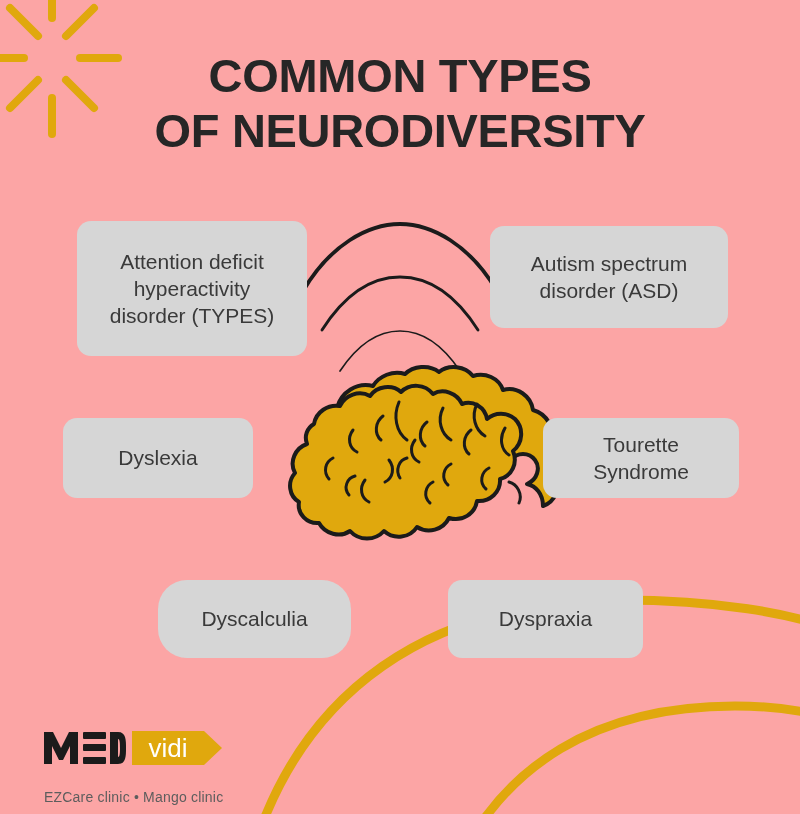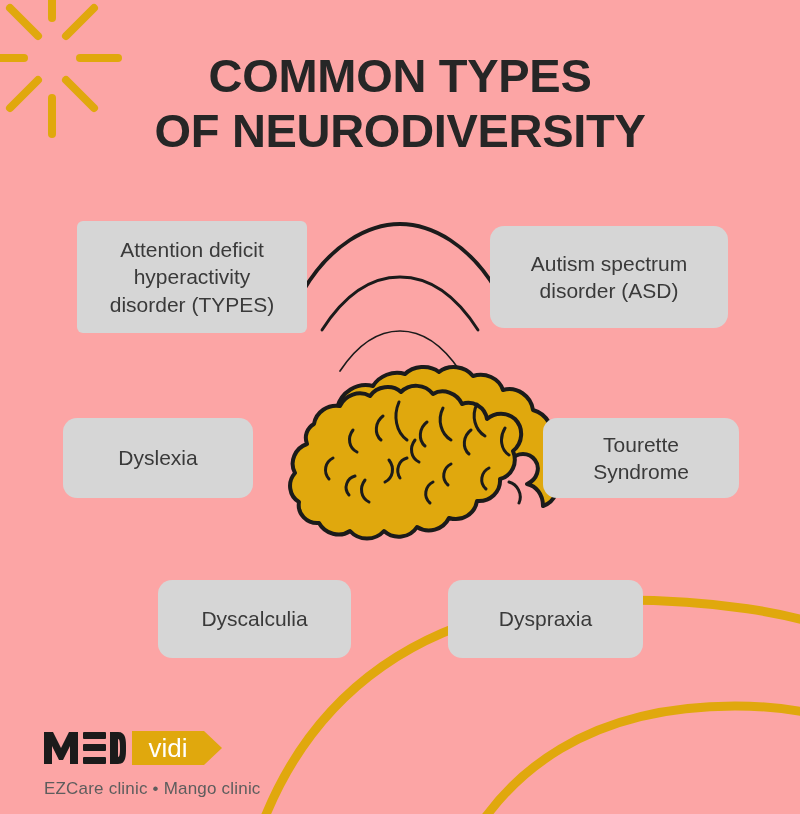"Attention deficit" #chip-adhd { border-radius: 6px -> none; height: 112px -> 135px }
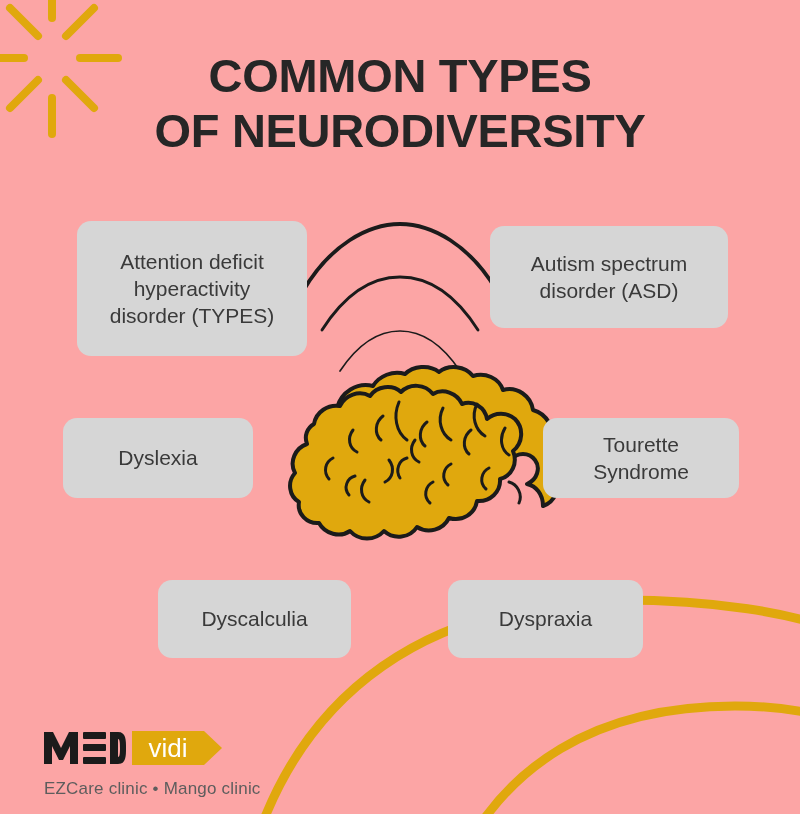"Dyscalculia" #chip-dyscalculia { border-radius: none -> 29px }
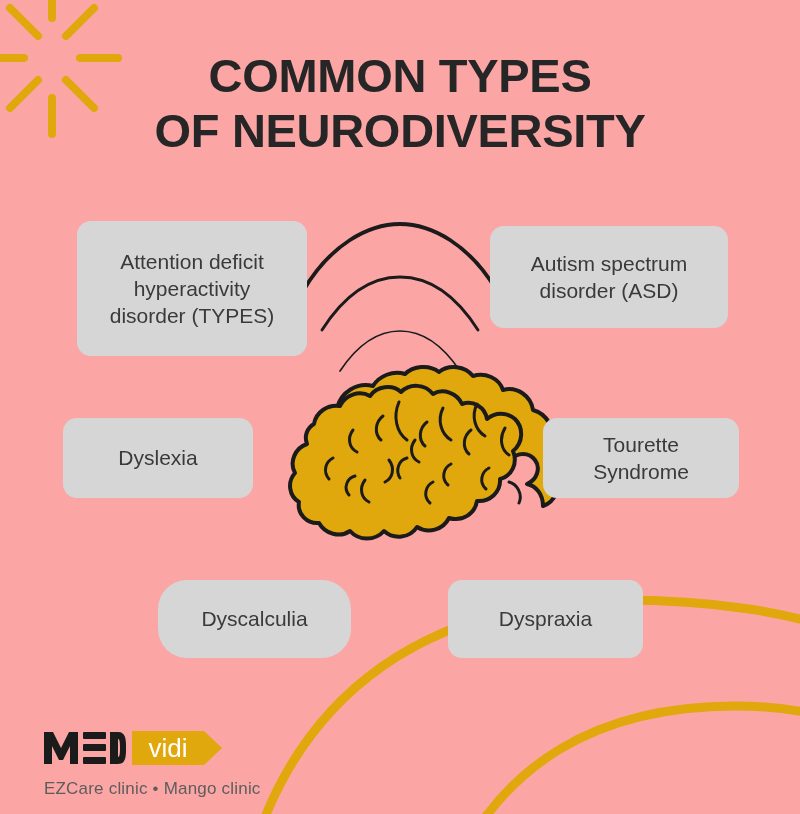"EZCare clinic • Mango clinic" #logo-tagline { font-size: 17px -> 14px; margin-top: 11px -> 21px }
